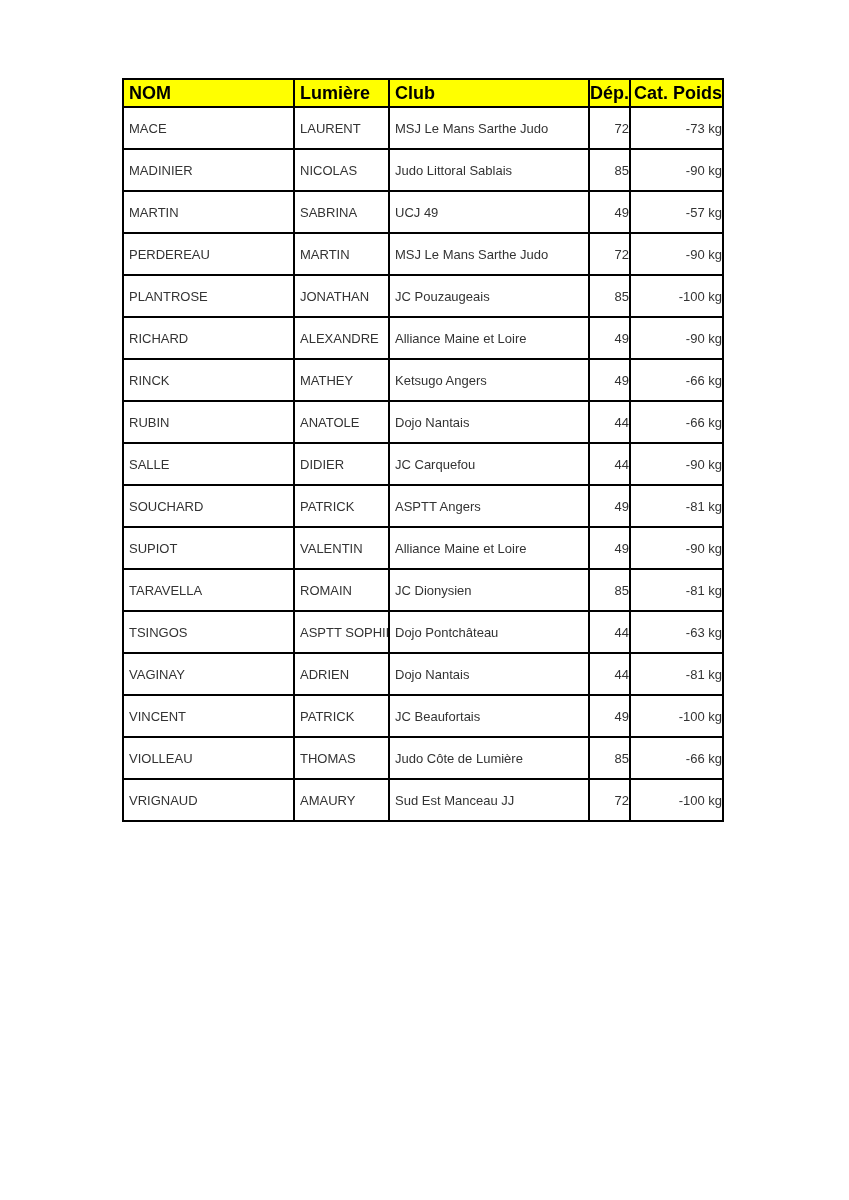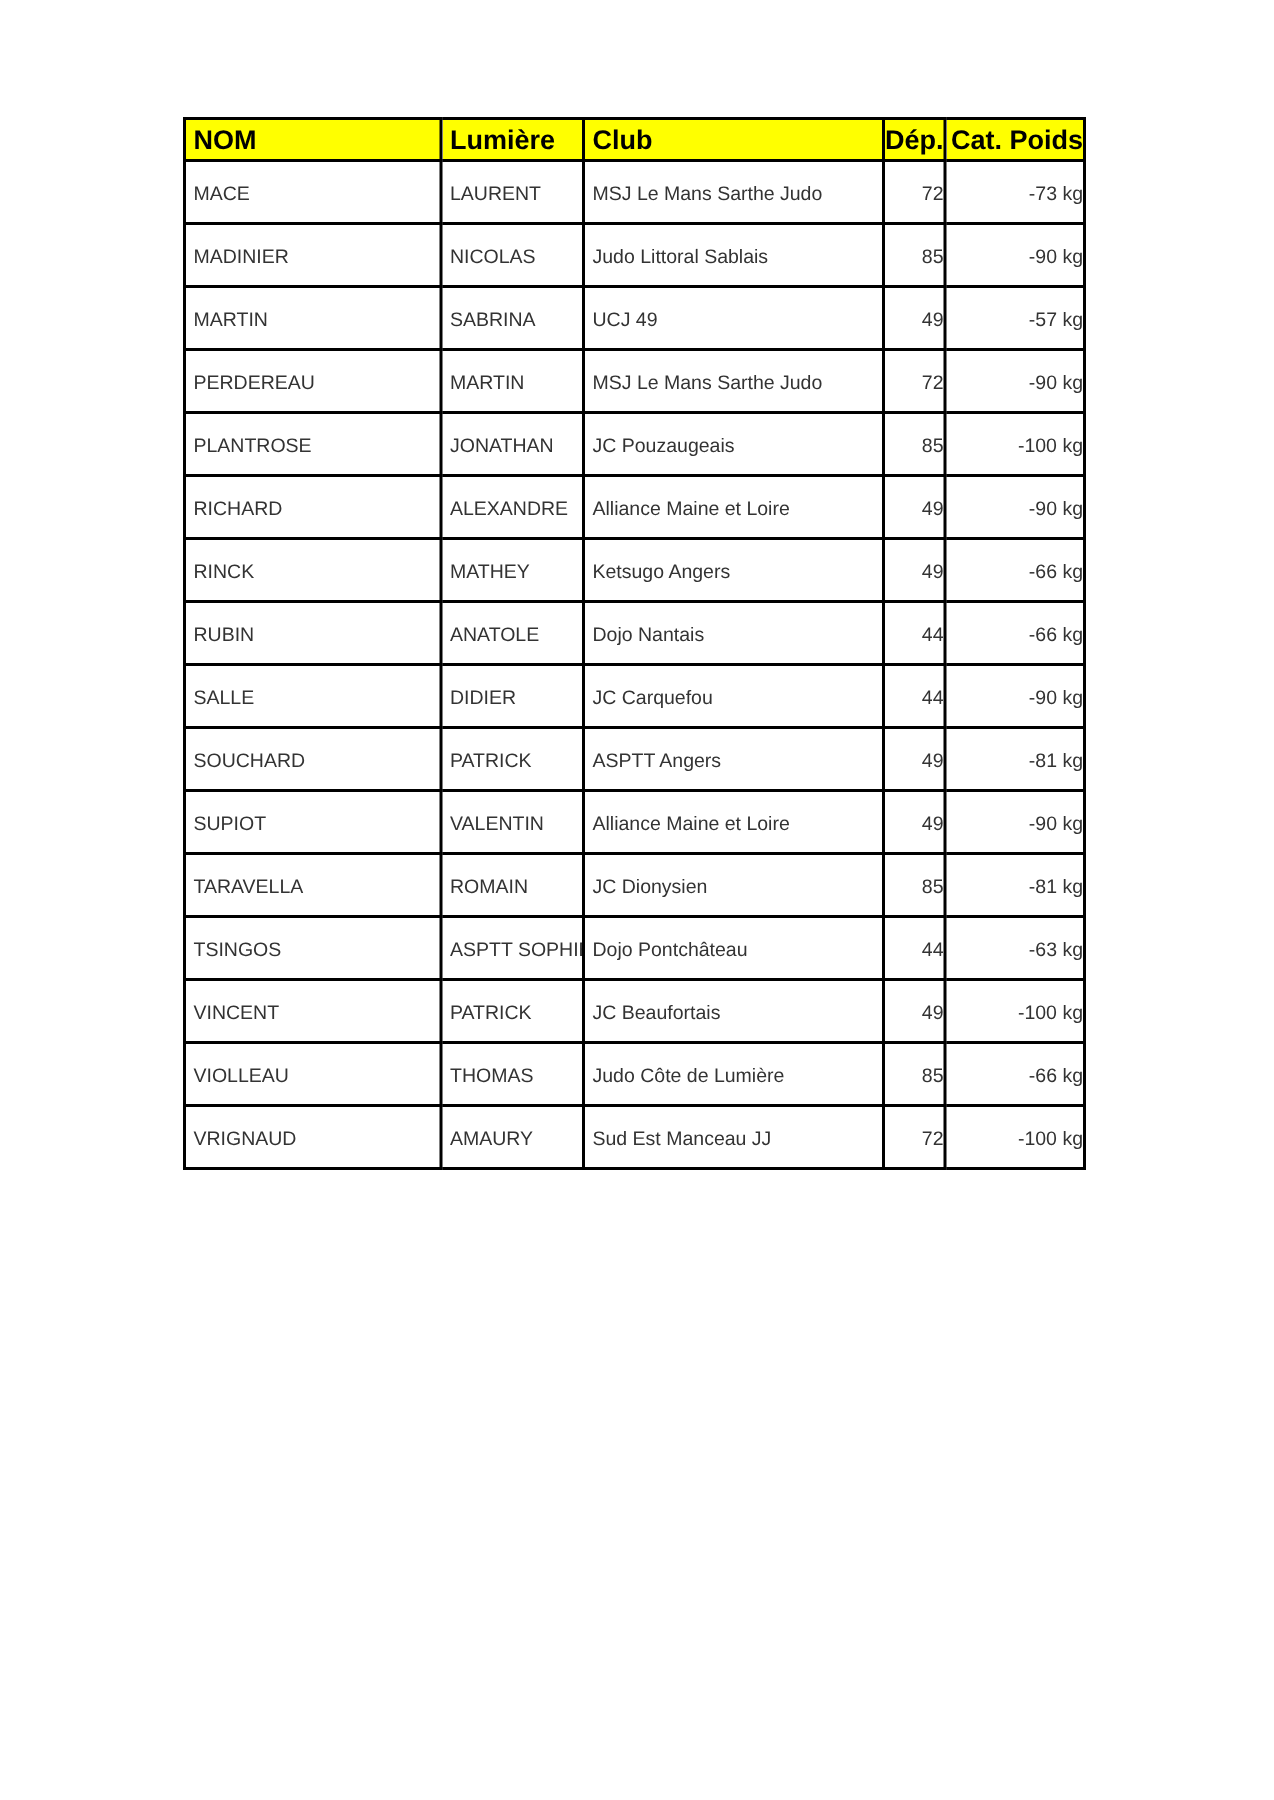"VAGINAY" tr { html: none -> <tr> <td>VAGINAY</td> <td>ADRIEN</td> <td>Dojo Nantais</td> <td>44</td> <td>-81 kg</td> </tr> }
